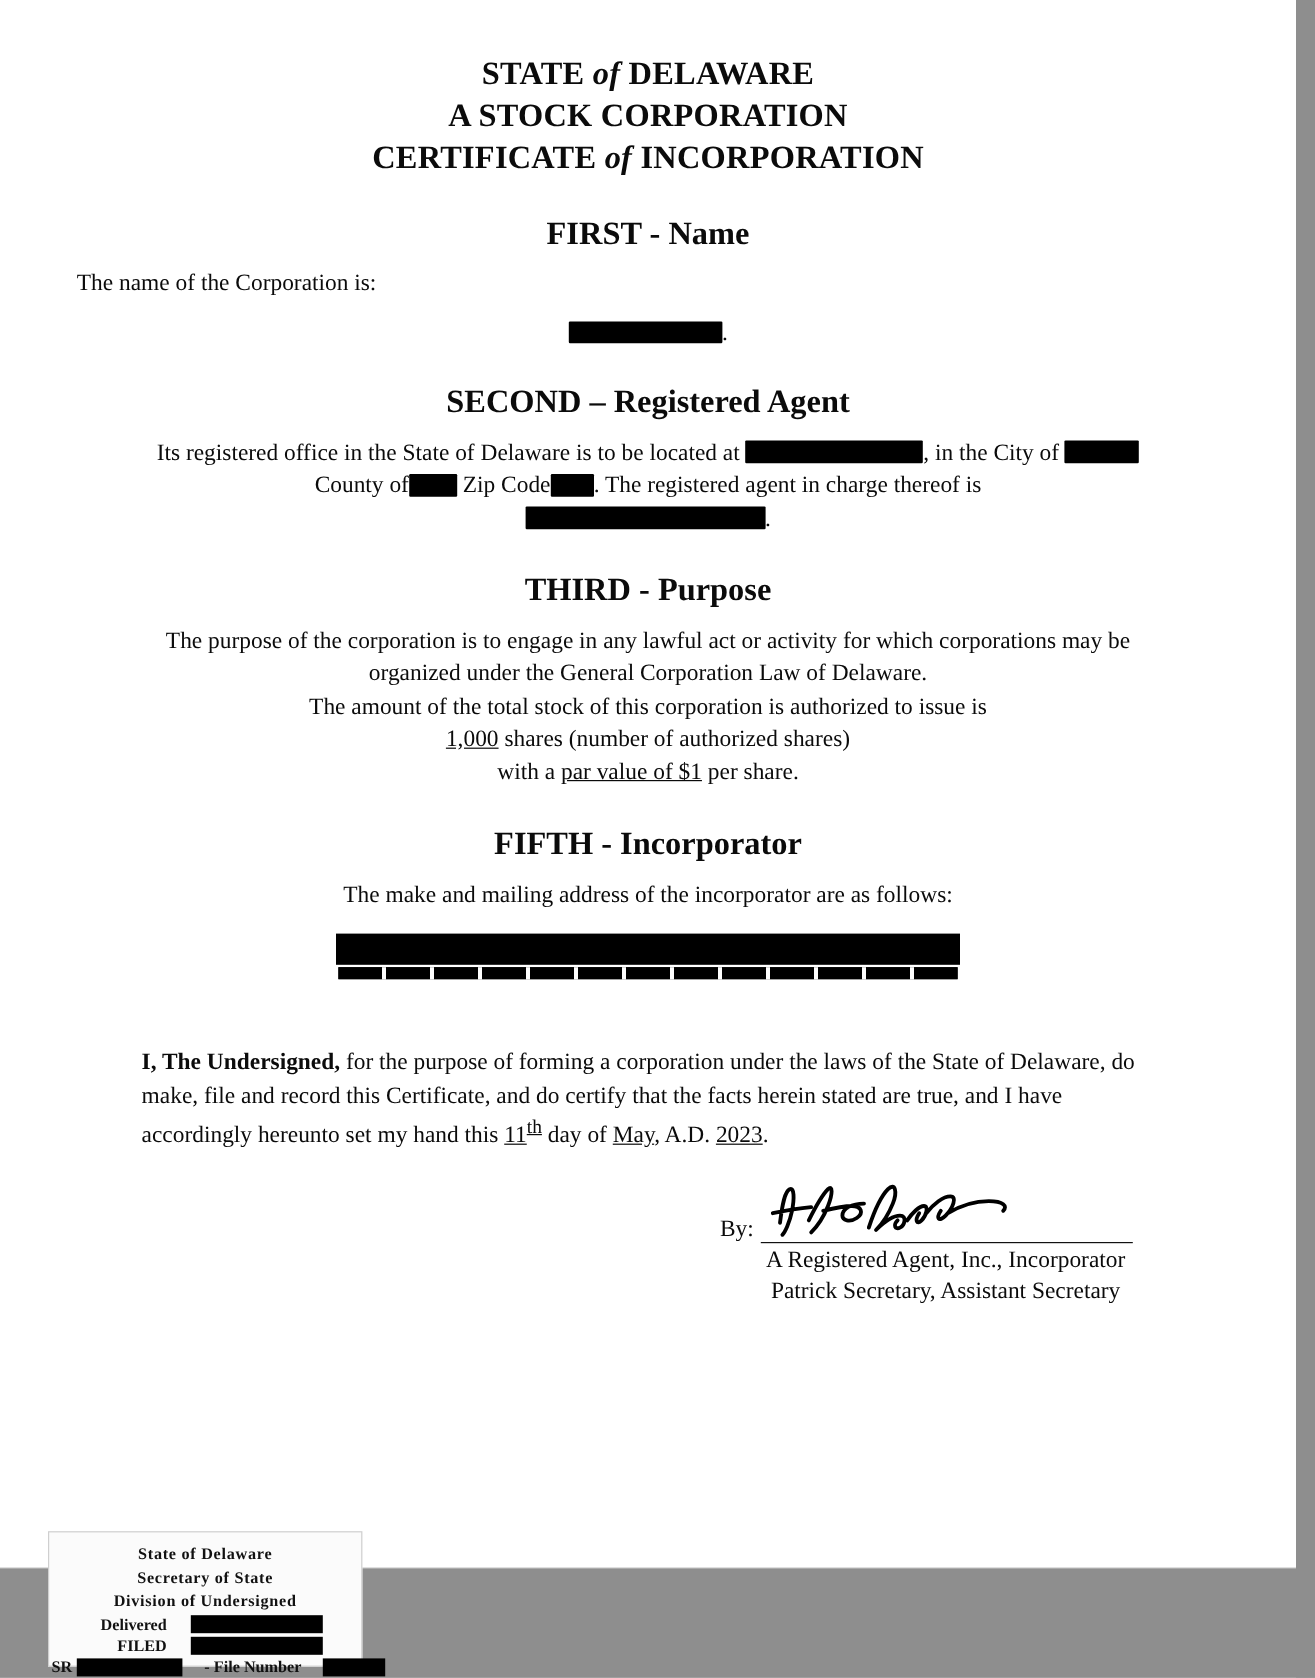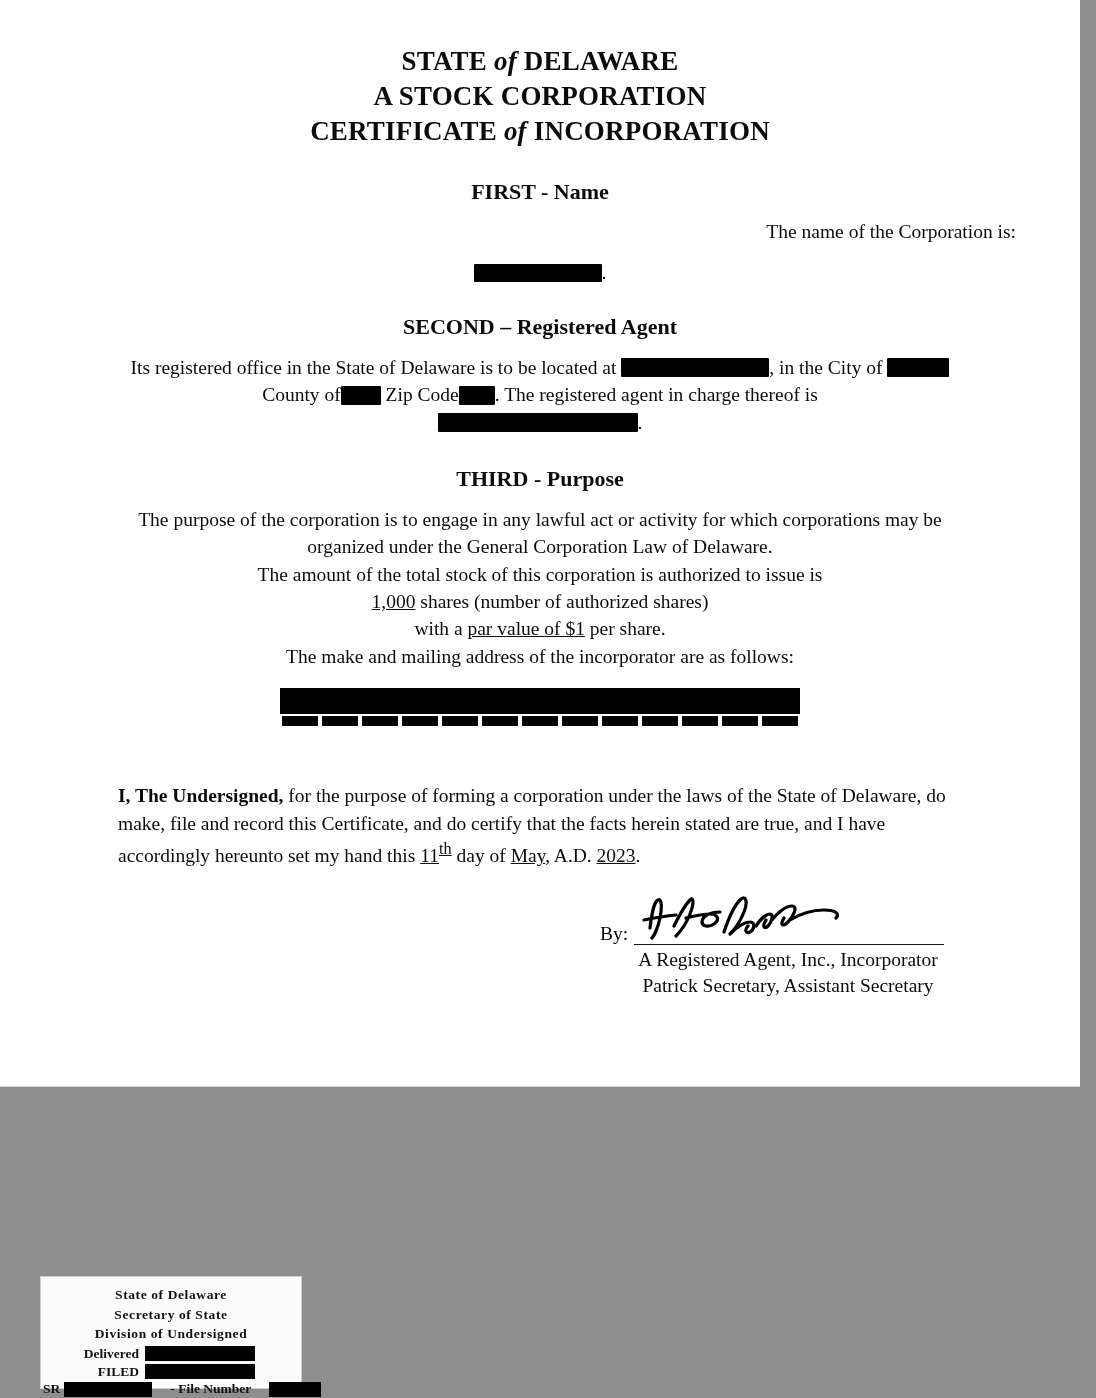"STATE of DELAWARE" .page { height: 1086px -> 1306px }
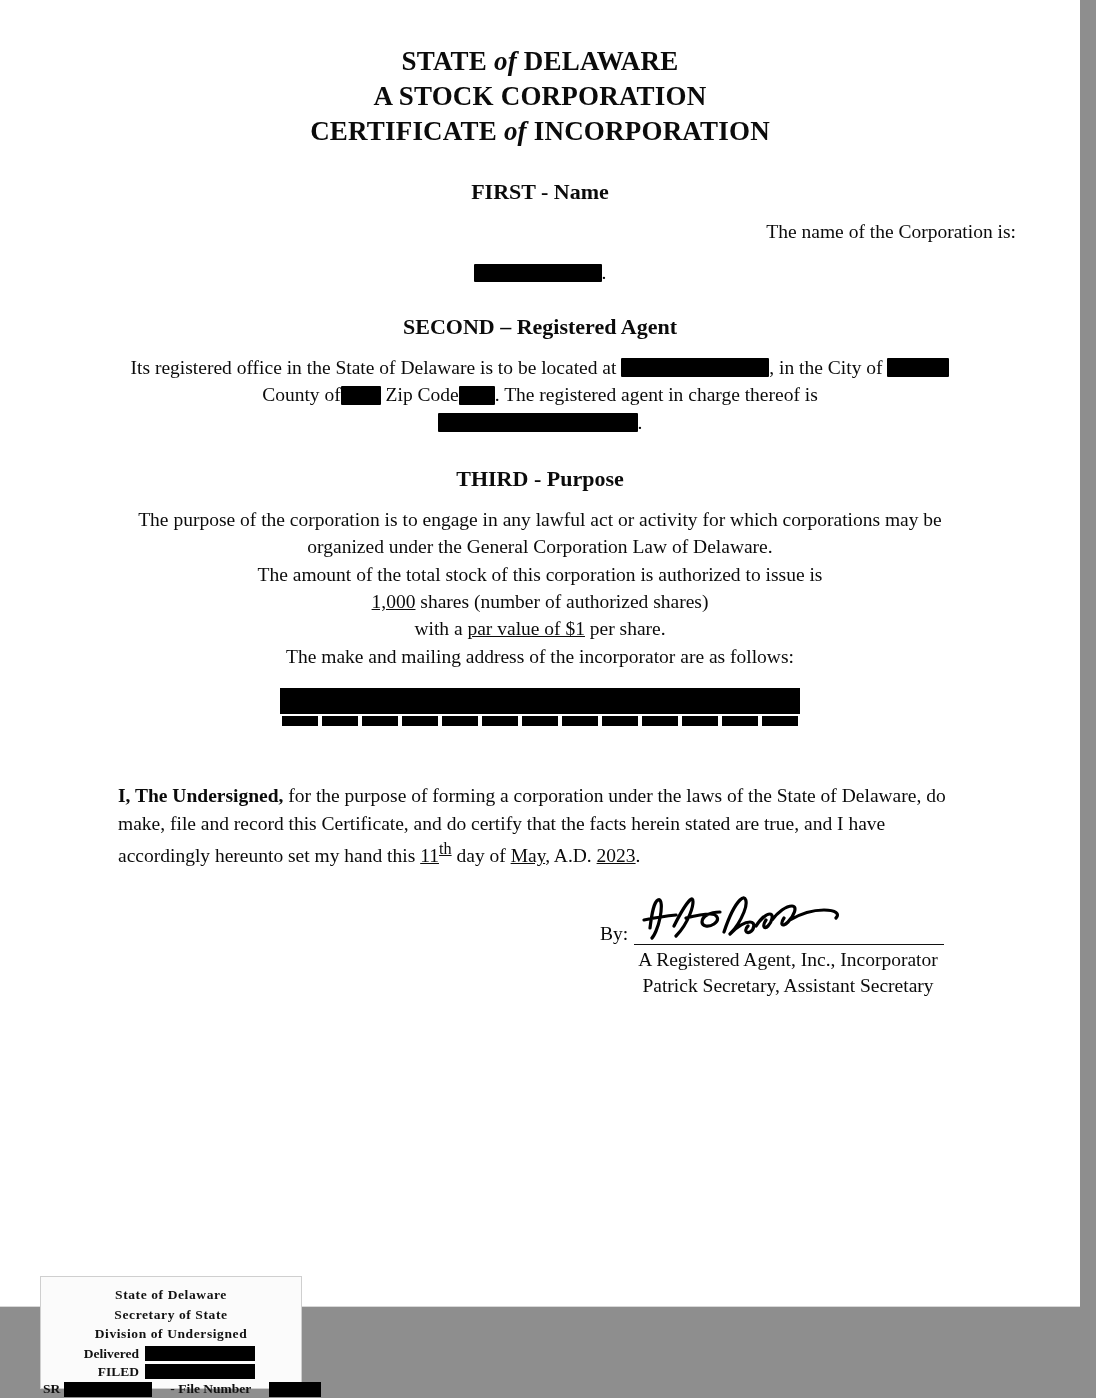"FIRST - Name" .section-head { font-size: 22px -> 27px }
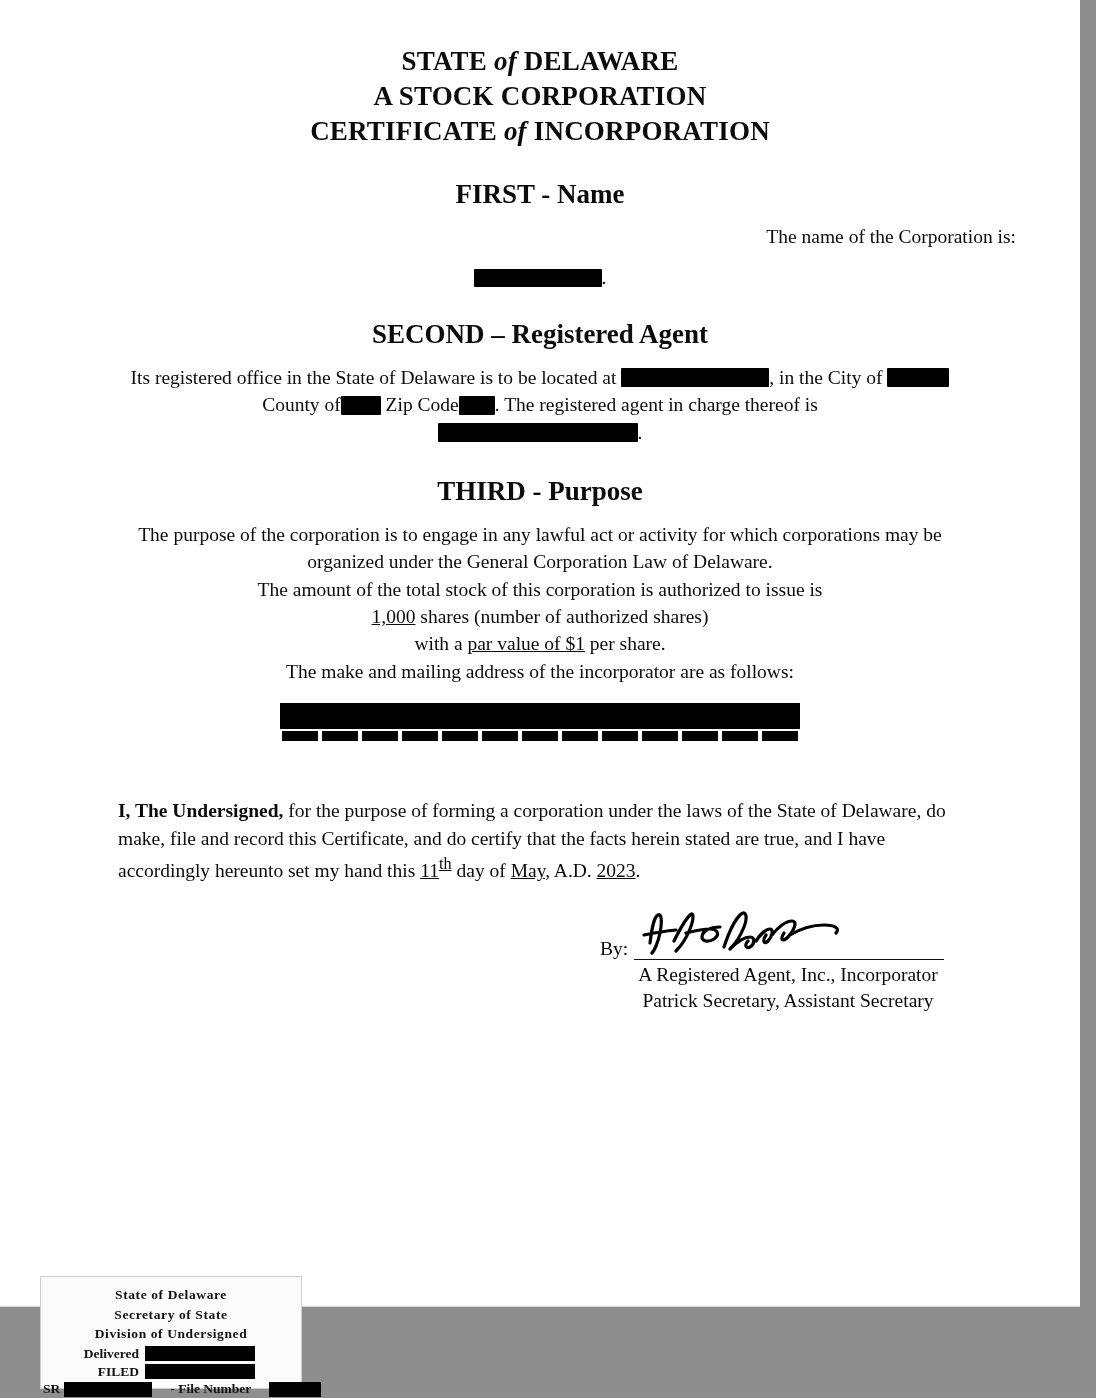"The name of the Corporation" .body-center { text-align: right -> left }
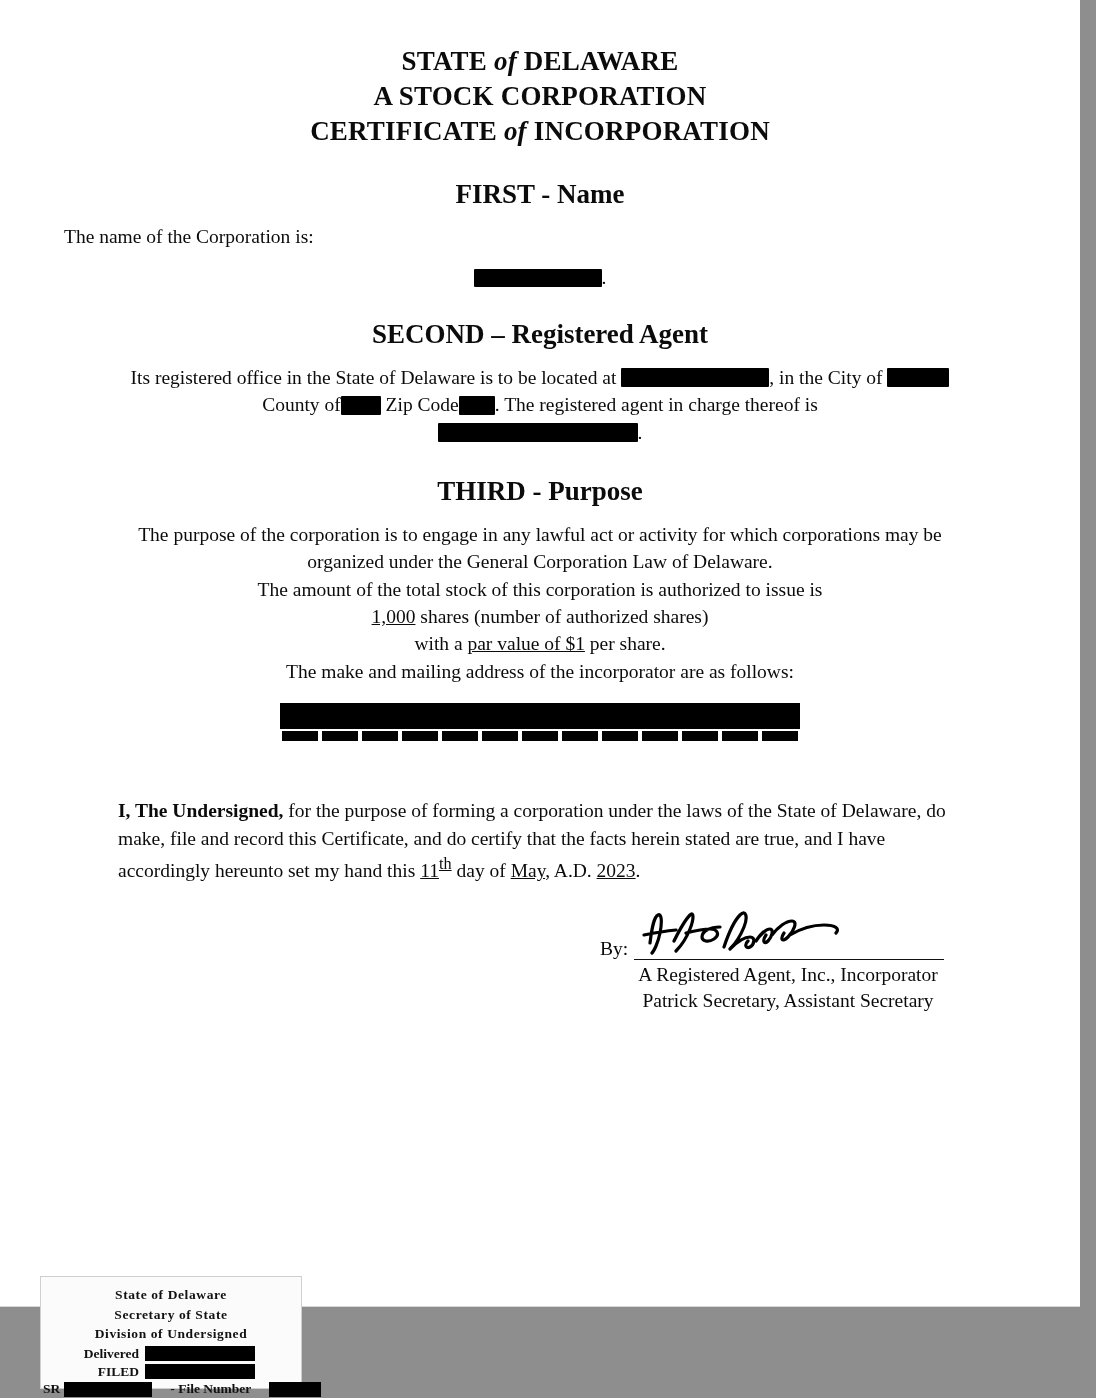"FIFTH - Incorporator" div.section-head { html: none -> <div>FIFTH - Incorporator</div> }
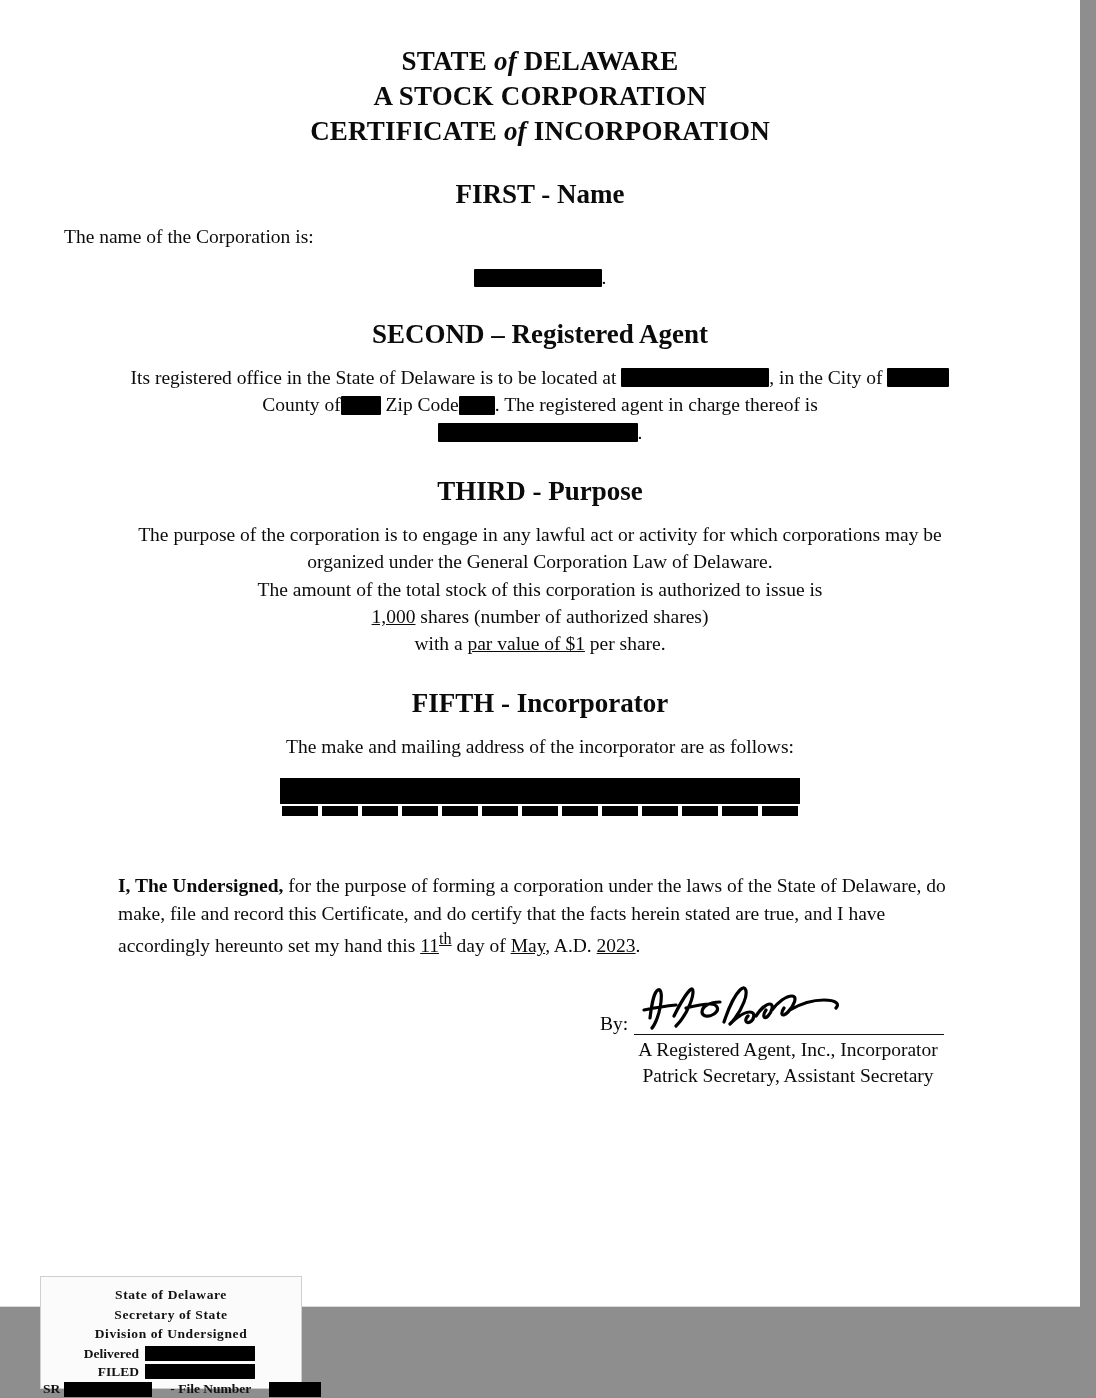"Delivered" .stamp-field .lbl { padding-right: 6px -> 20px }
